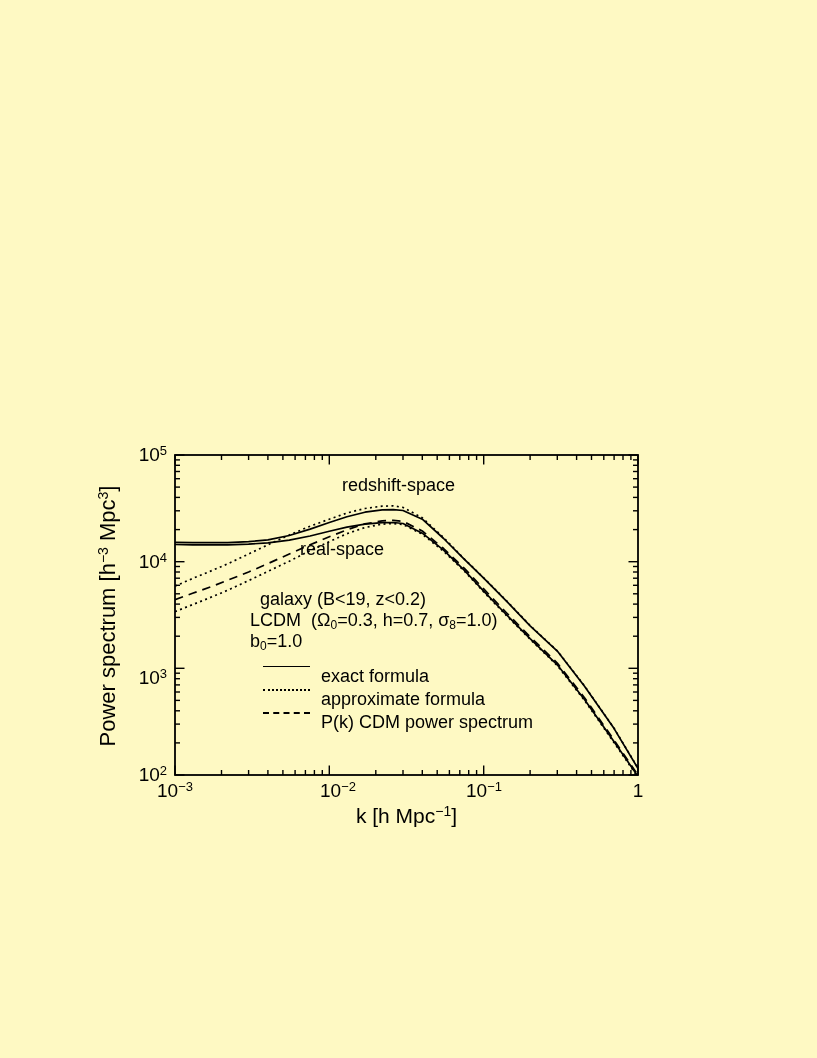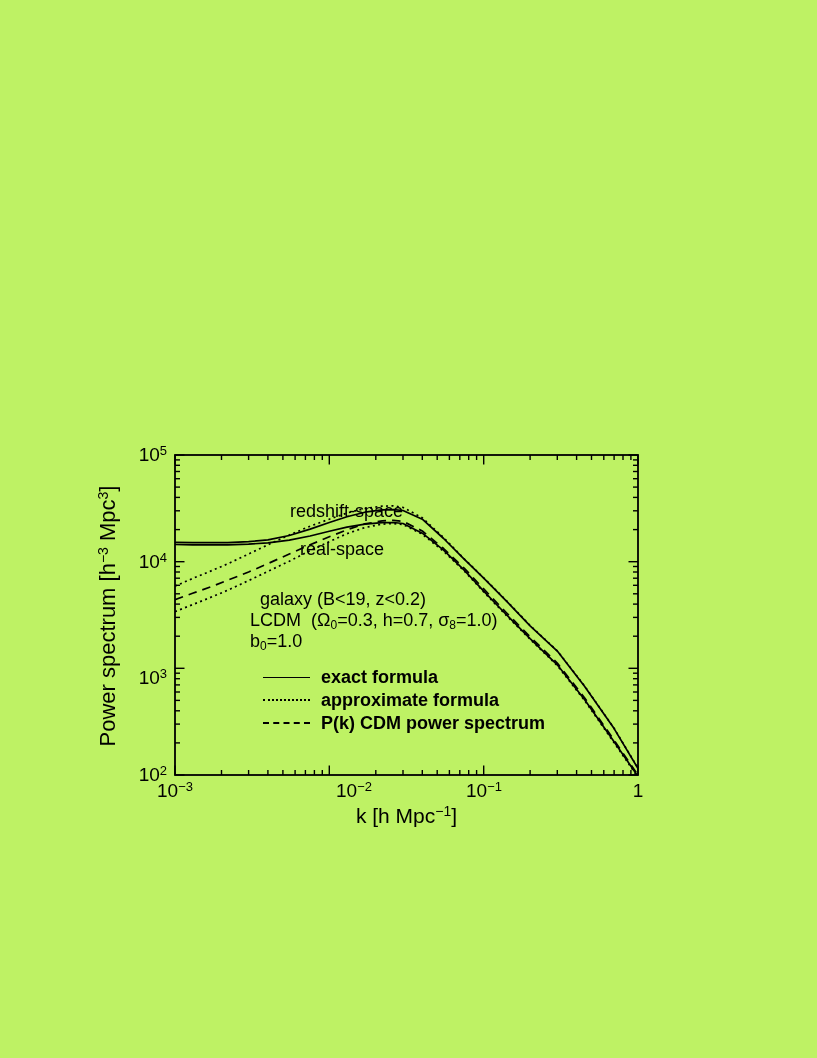"105" .fig { background: #bef264 -> #fef9c3 }
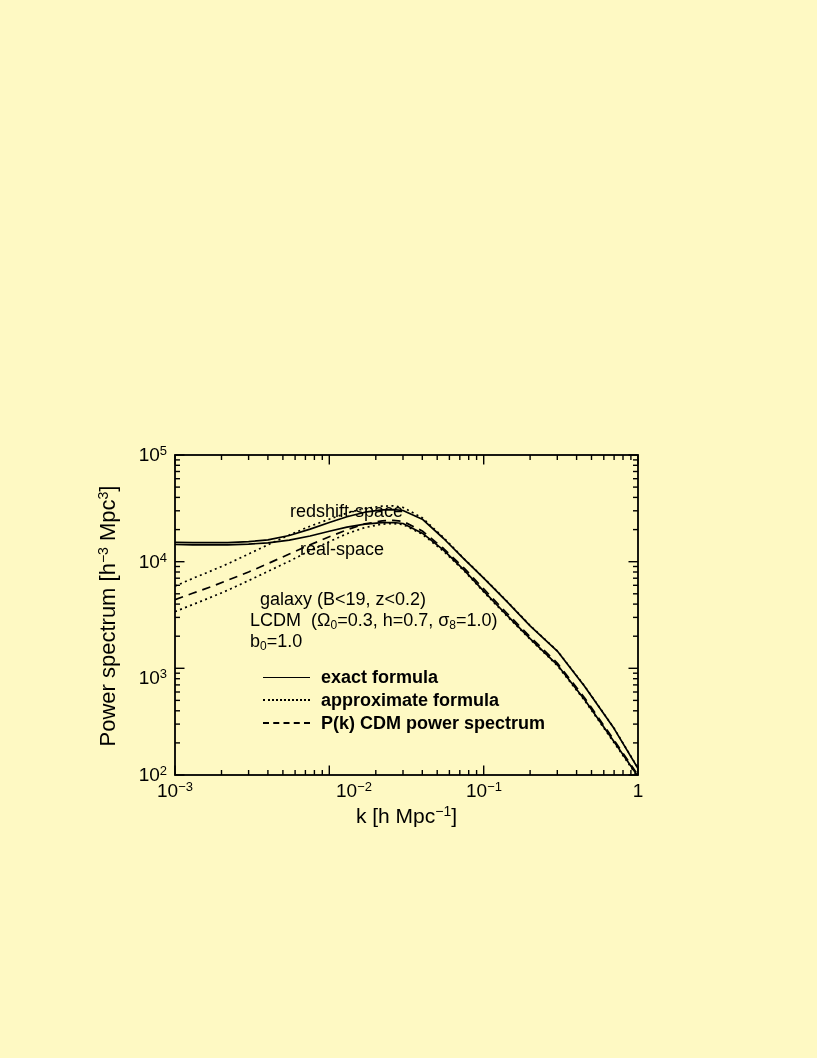"redshift-space" div.plot-label { text-align: left -> right; top: 501px -> 475px }
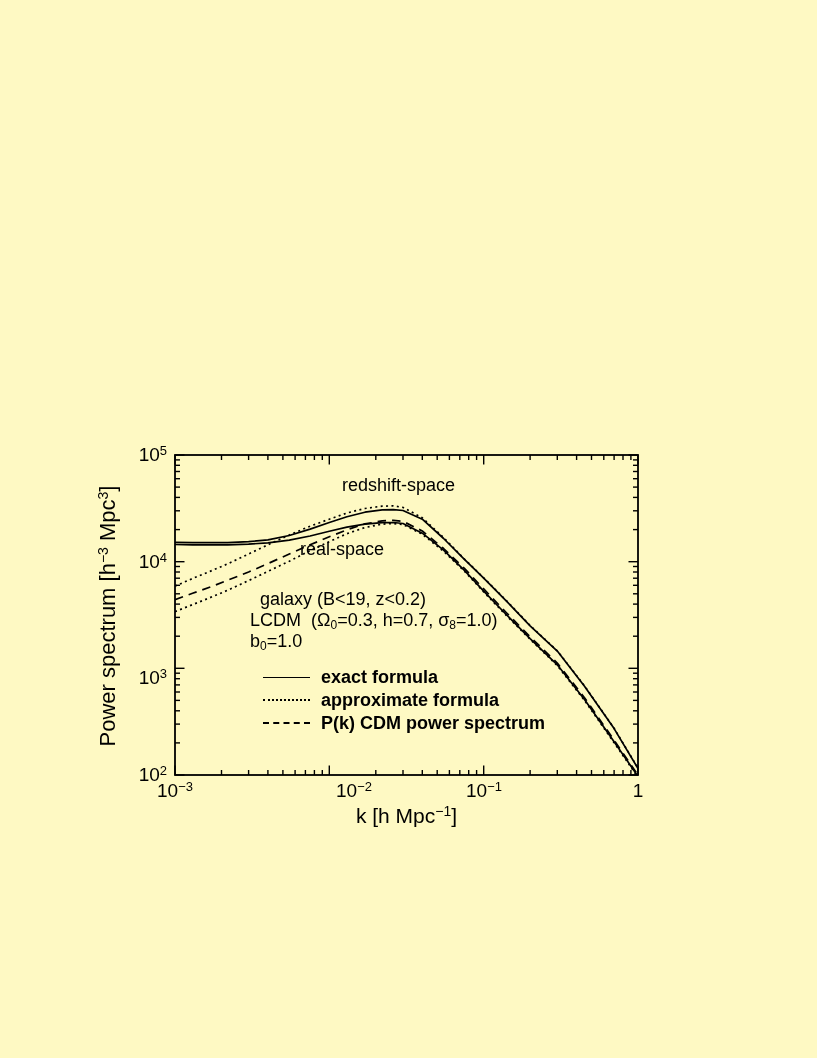"exact formula" .legend-row { align-items: center -> flex-start; font-weight: bold -> none }
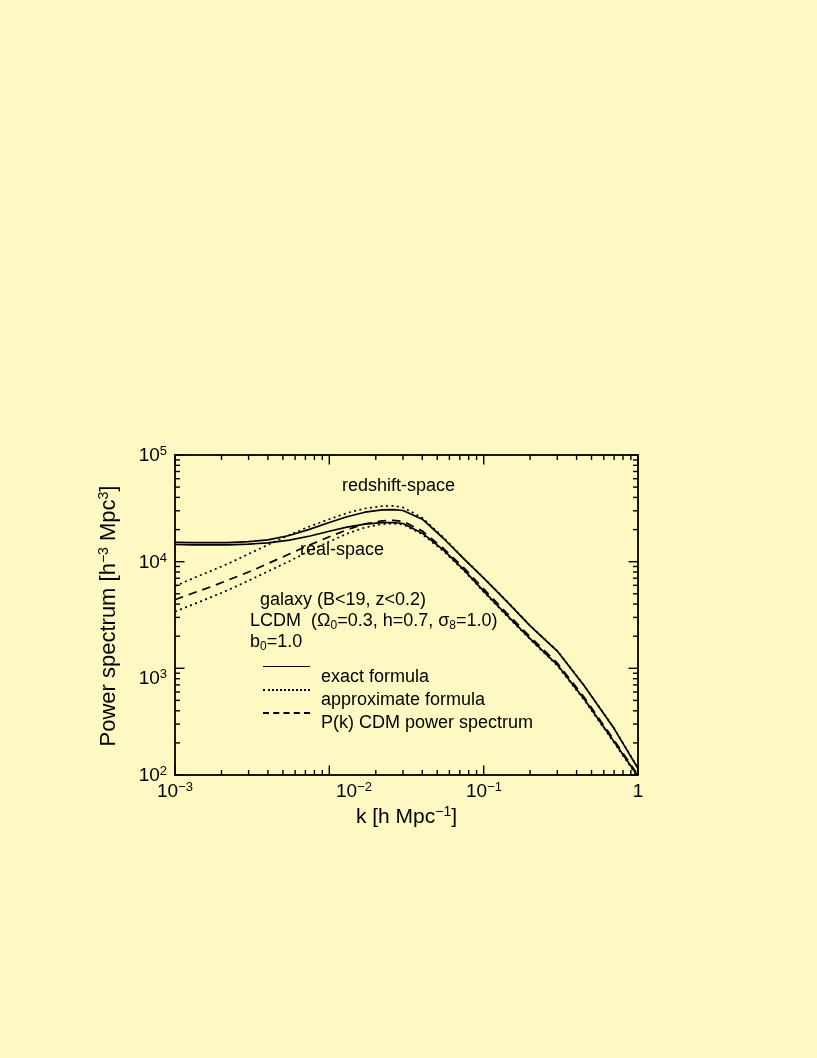"10−2" div.tick { left: 288px -> 296px; text-align: right -> none }
